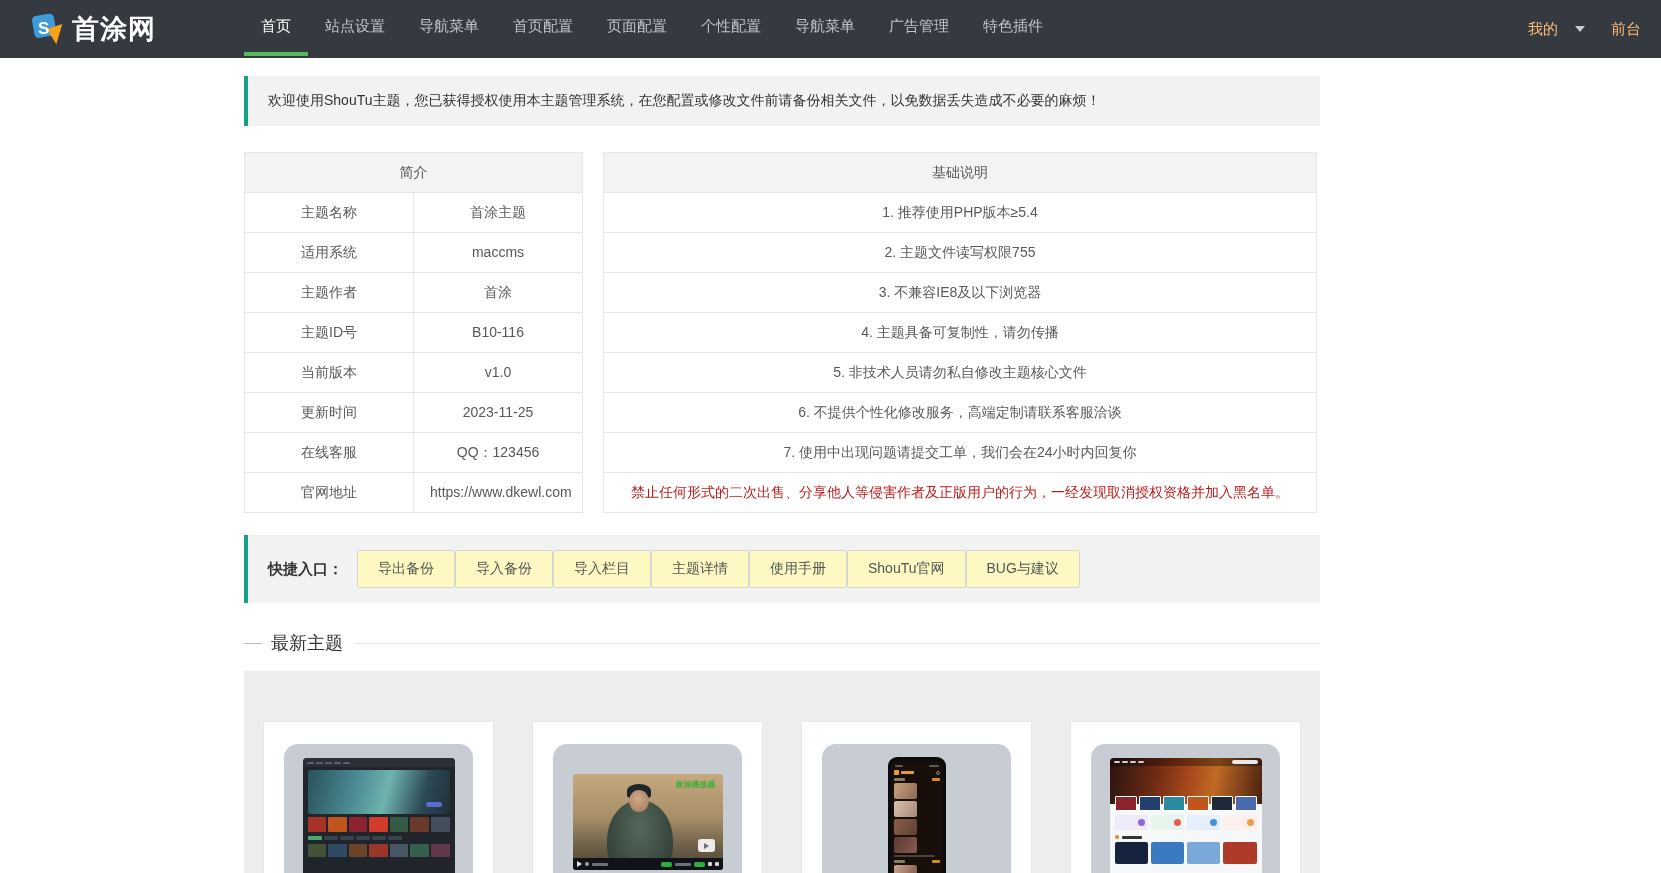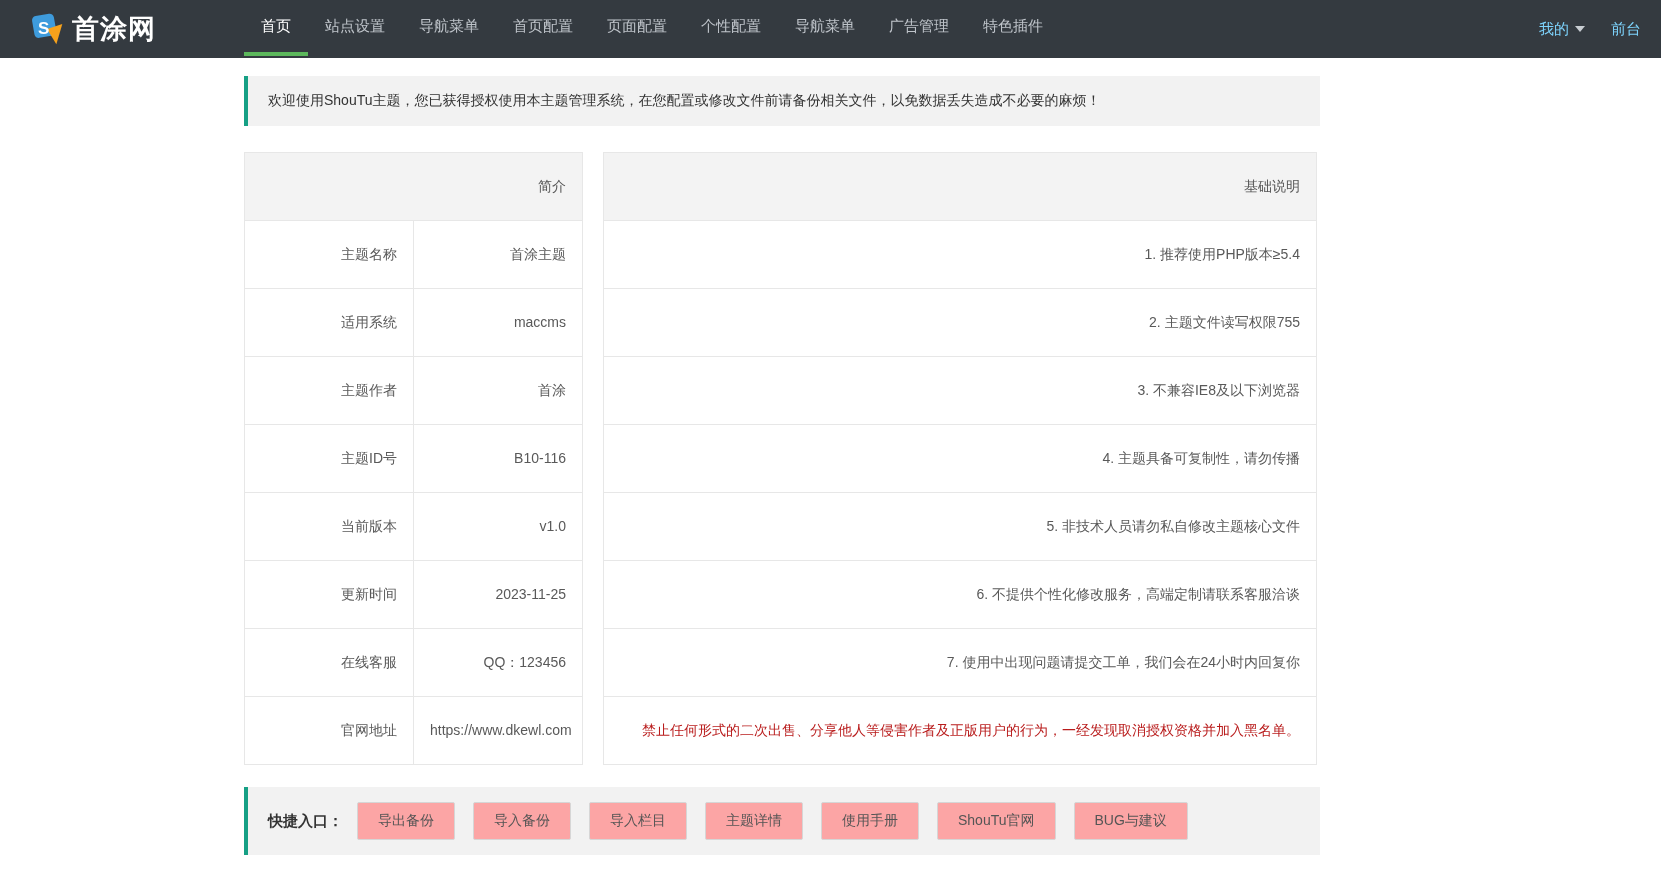"我的" .header-right a { color: #7dd3fc -> #fdba74; gap: 6px -> 17px }
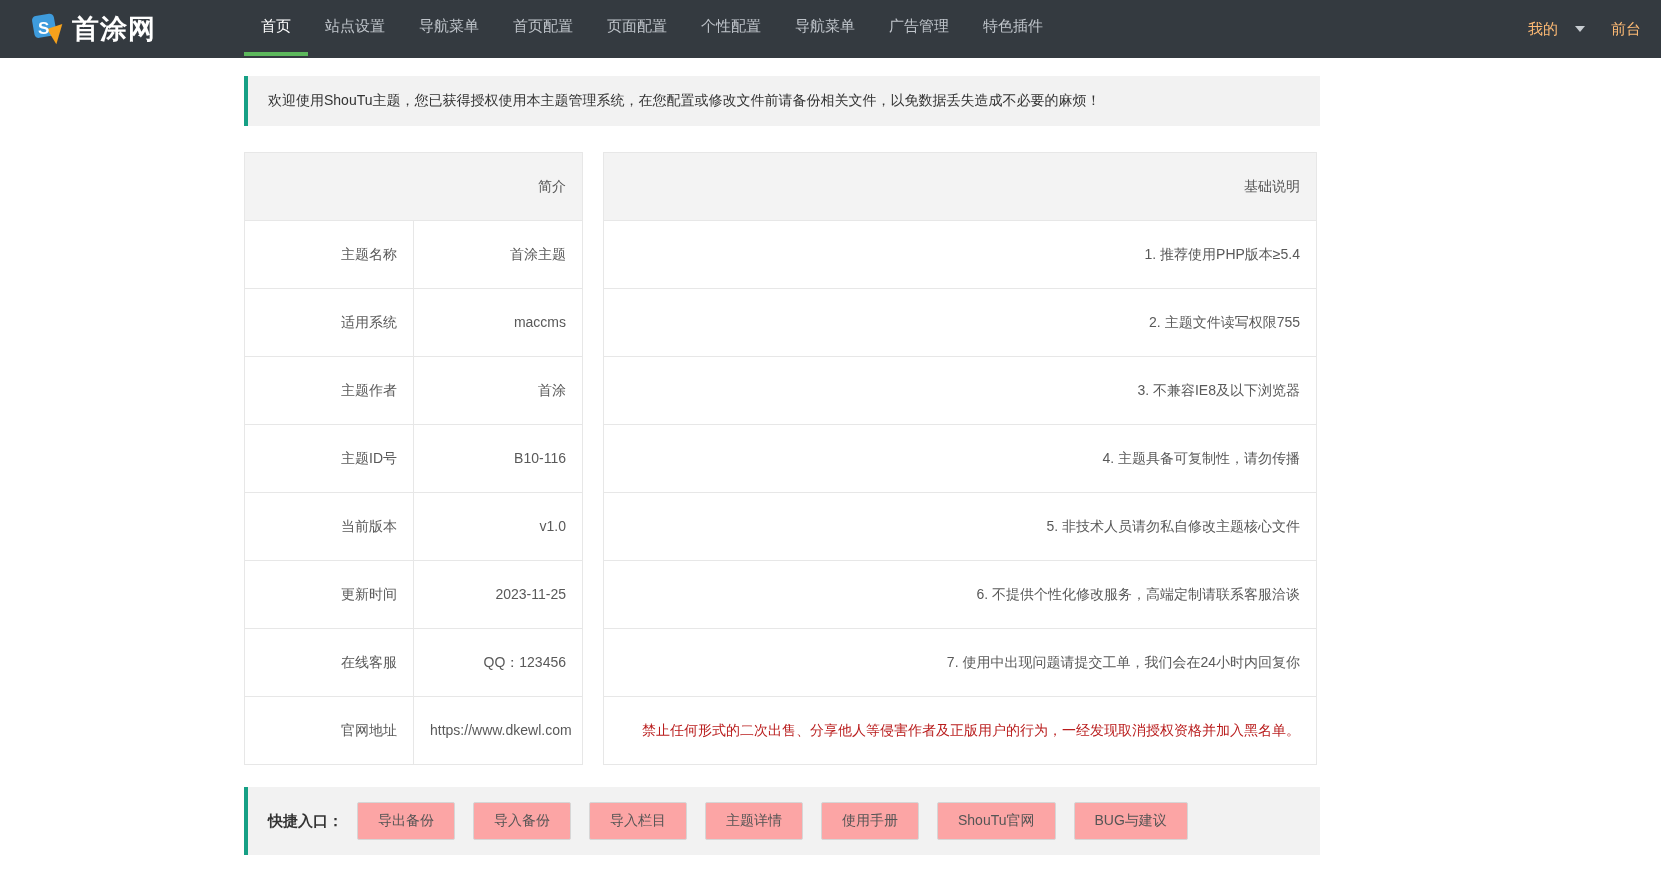"简介" th,td { padding: 24px 16px -> 10px 16px; text-align: right -> center }
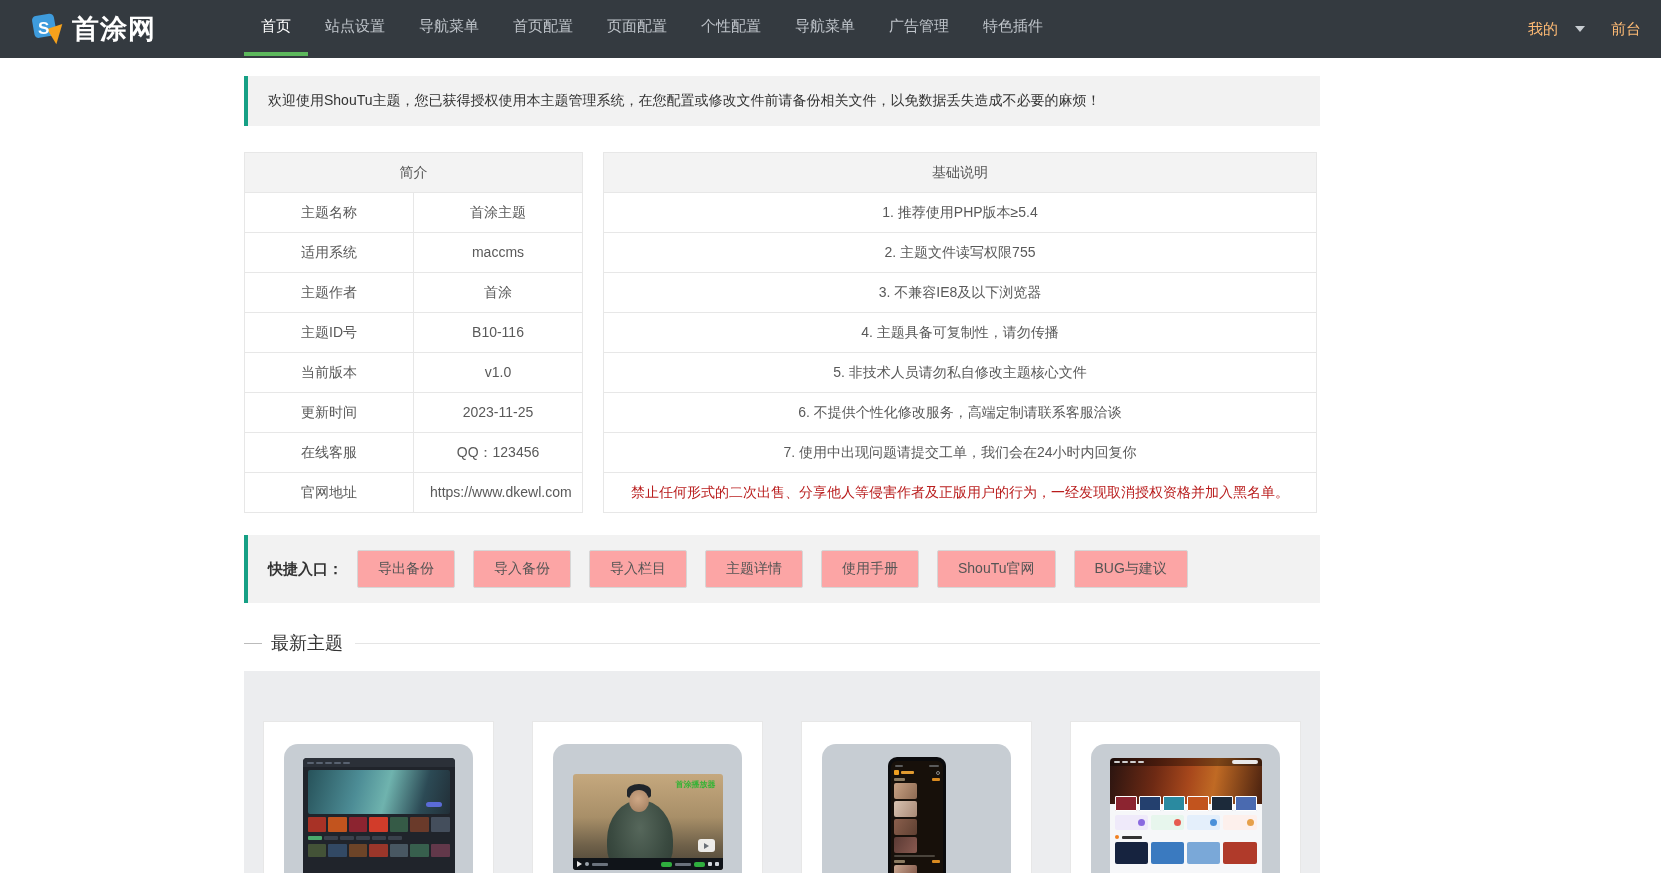"导出备份" .quick button { background: #fca5a5 -> #fef9c3; margin-right: 18px -> none }
